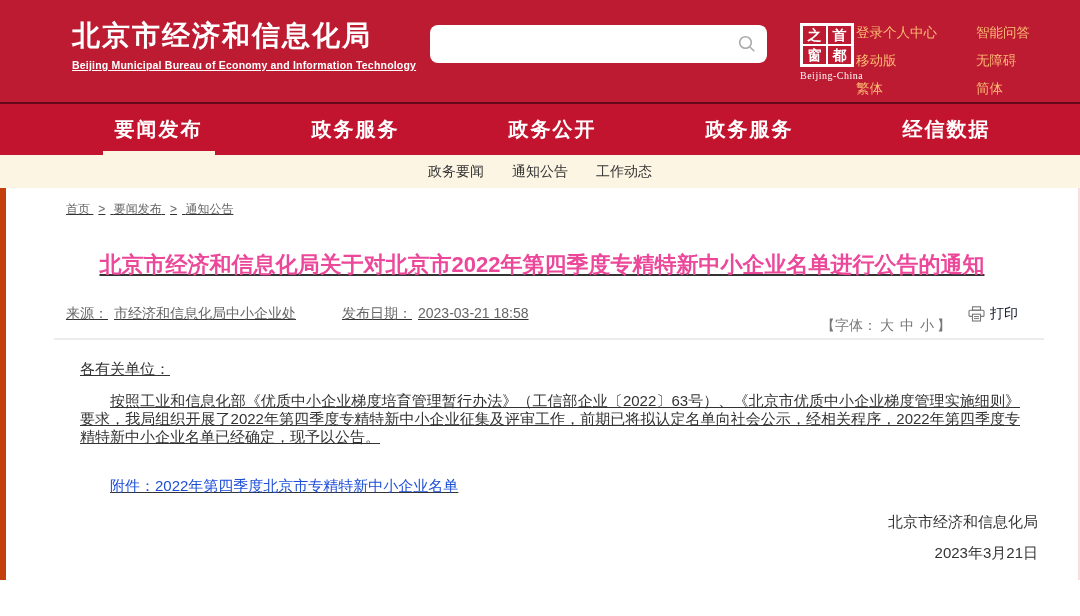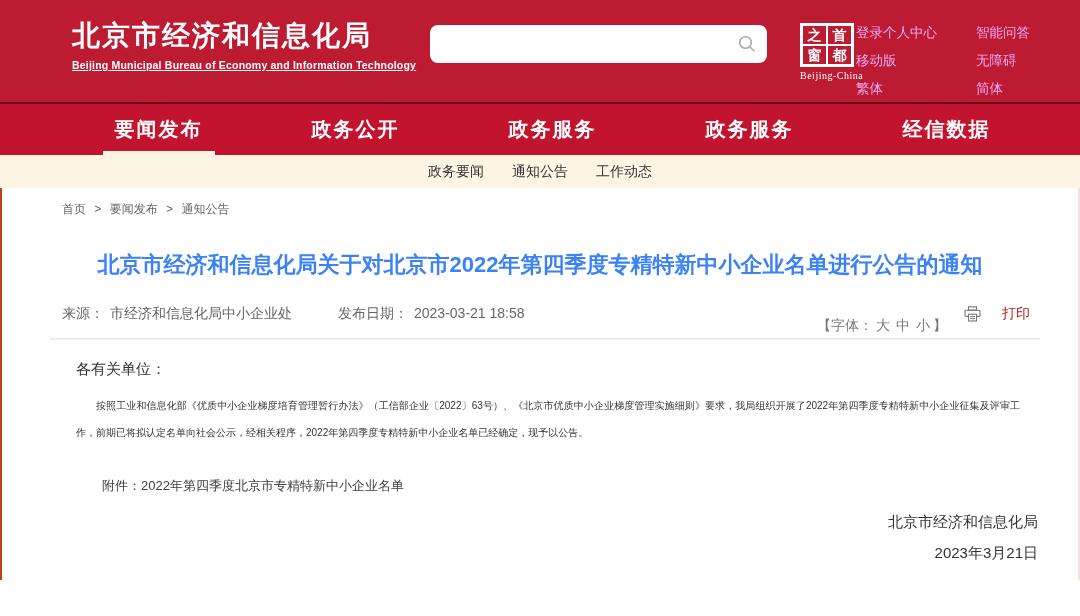"登录个人中心" .qlinks { color: #f0abfc -> #fdba74 }
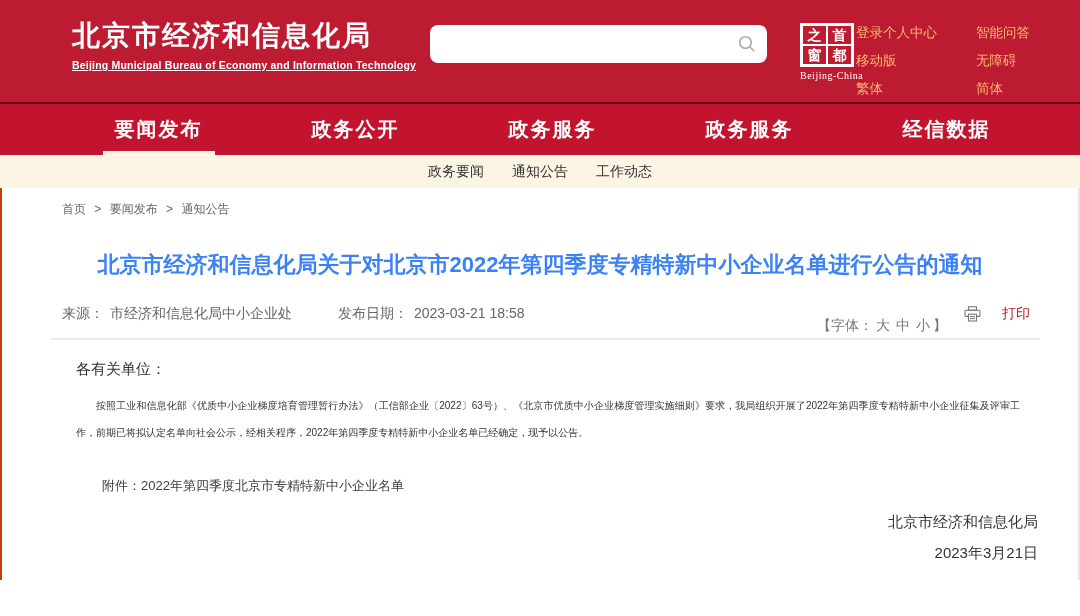"政务公开" div.nav-item { order: before "政务服务" -> after "政务服务" }
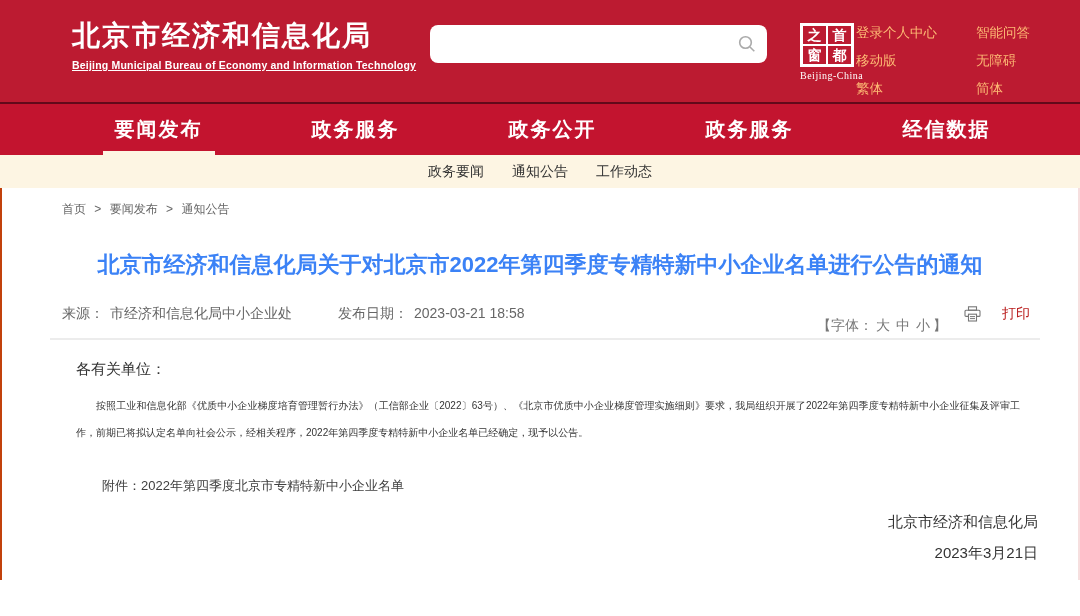"首页 > 要闻发布 > 通知公告" .content { border-left: 2px solid #c2410c -> 6px solid #c2410c; text-decoration: none -> underline }
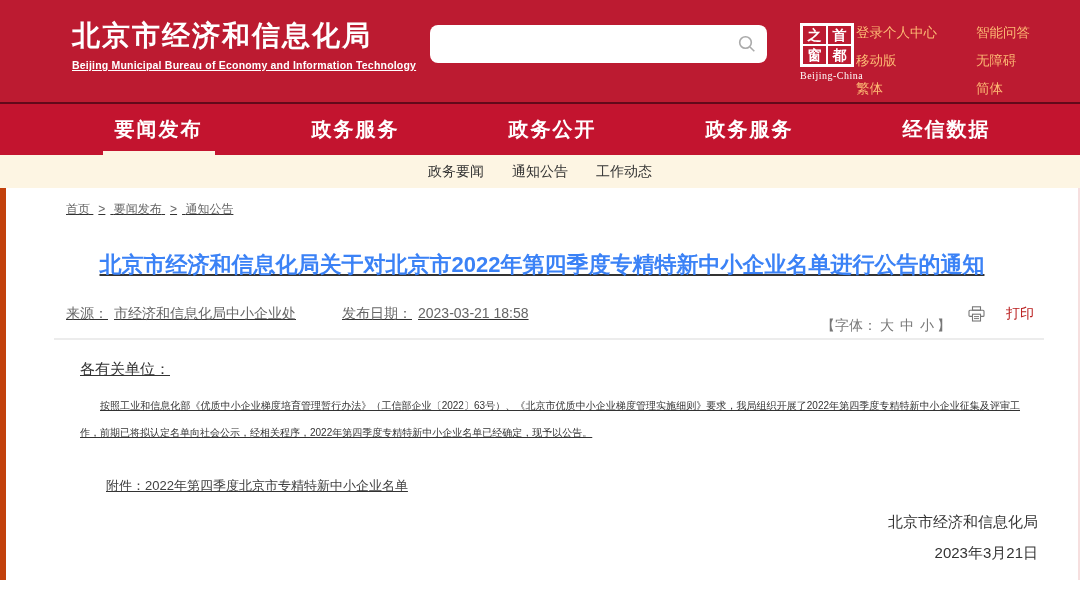"北京市经济和信息化局关于对北京市2022年第四季度专精特新中小企业名单进行公告的" .title { color: #3b82f6 -> #ec4899 }
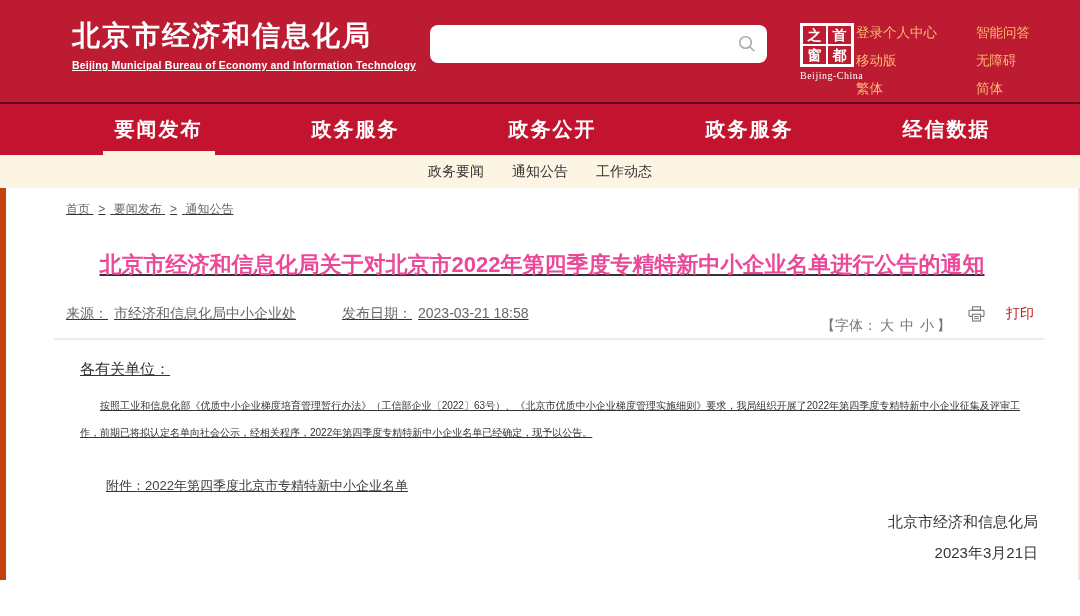"打印" .print { color: #b91c1c -> #0f172a; gap: 21px -> 5px }
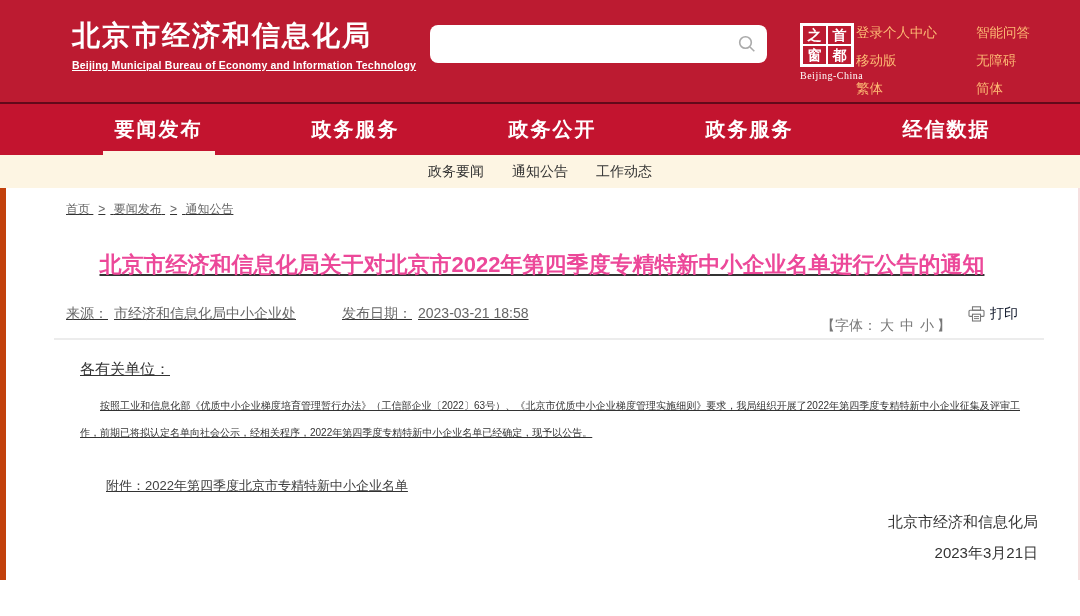"按照工业和信息化部《优质中小企业梯度培育管理暂行办法》（工信部企业〔2022〕6" .para { font-size: 10px -> 15px; line-height: 27px -> 18px }
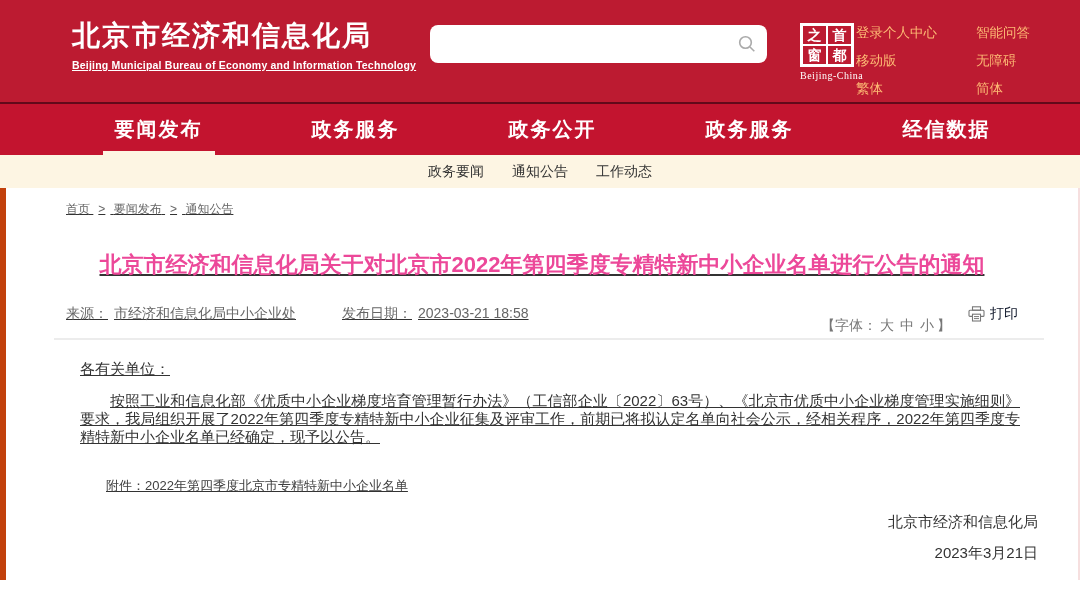"附件：2022年第四季度北京市专精特新中小企业名单" .attach { color: #404040 -> #1d4ed8; font-size: 13px -> 15px }
